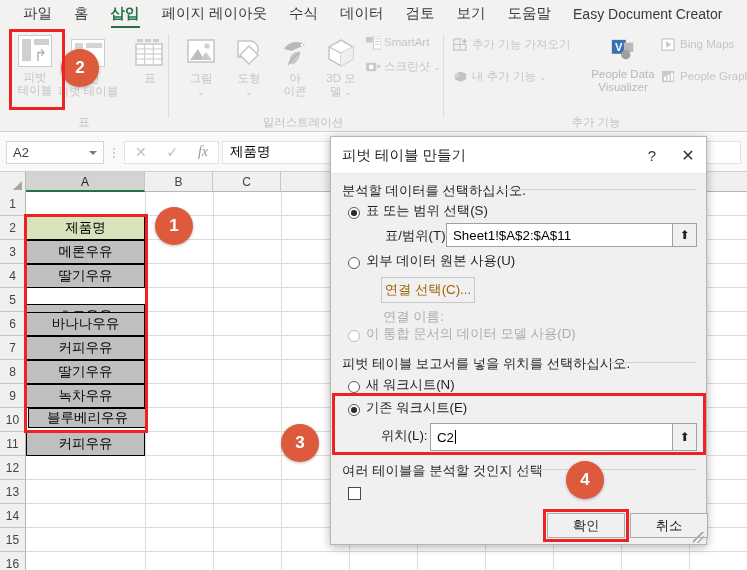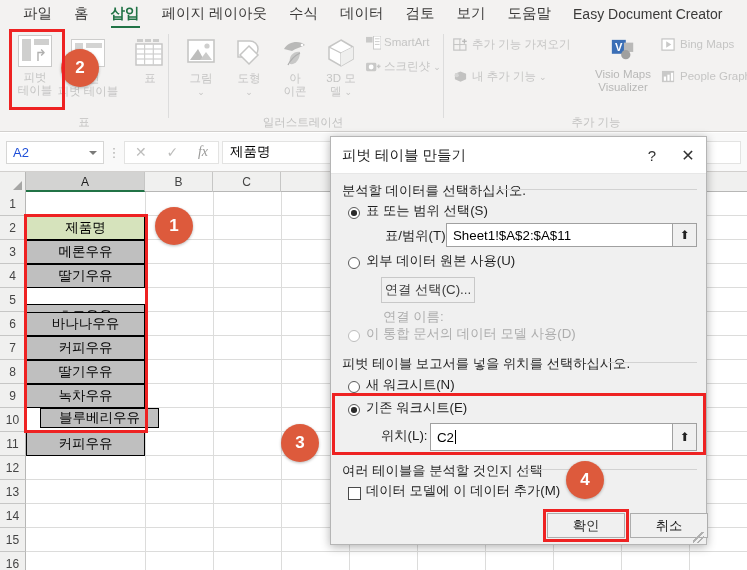"Visio Maps" span { text: Visio Maps -> People Data }
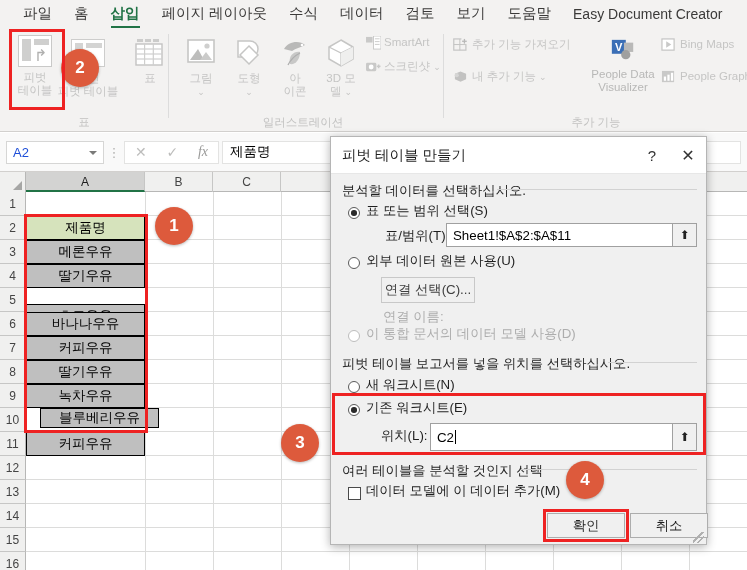"A2" .namebox { color: #1d4ed8 -> #404040 }
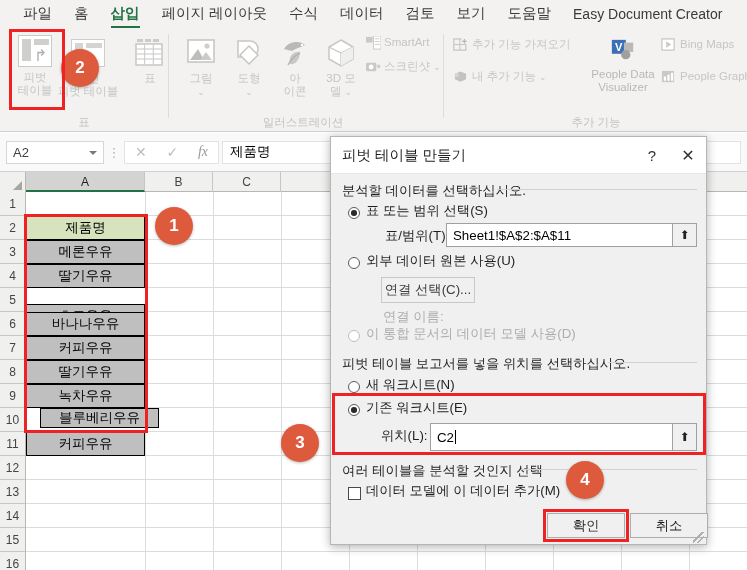"연결 선택(C)..." .btn-flat { color: #404040 -> #a16207 }
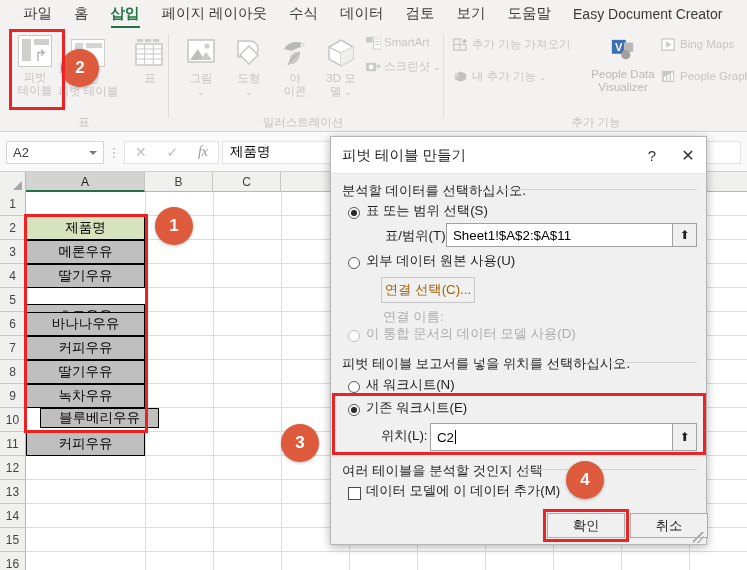"블루베리우유" div.cell { left: 40px -> 28px }
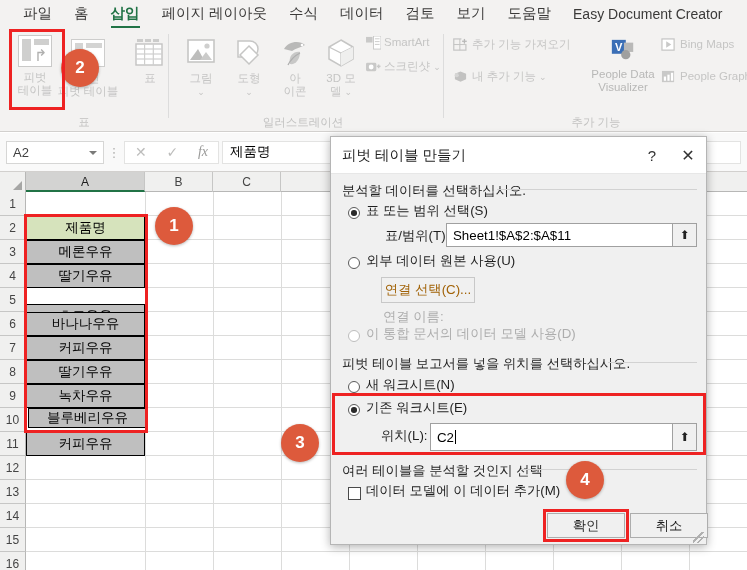"데이터 모델에 이 데이터 추가(M)" div.lbl { html: <div>데이터 모델에 이 데이터 추가(M)</div> -> none }
